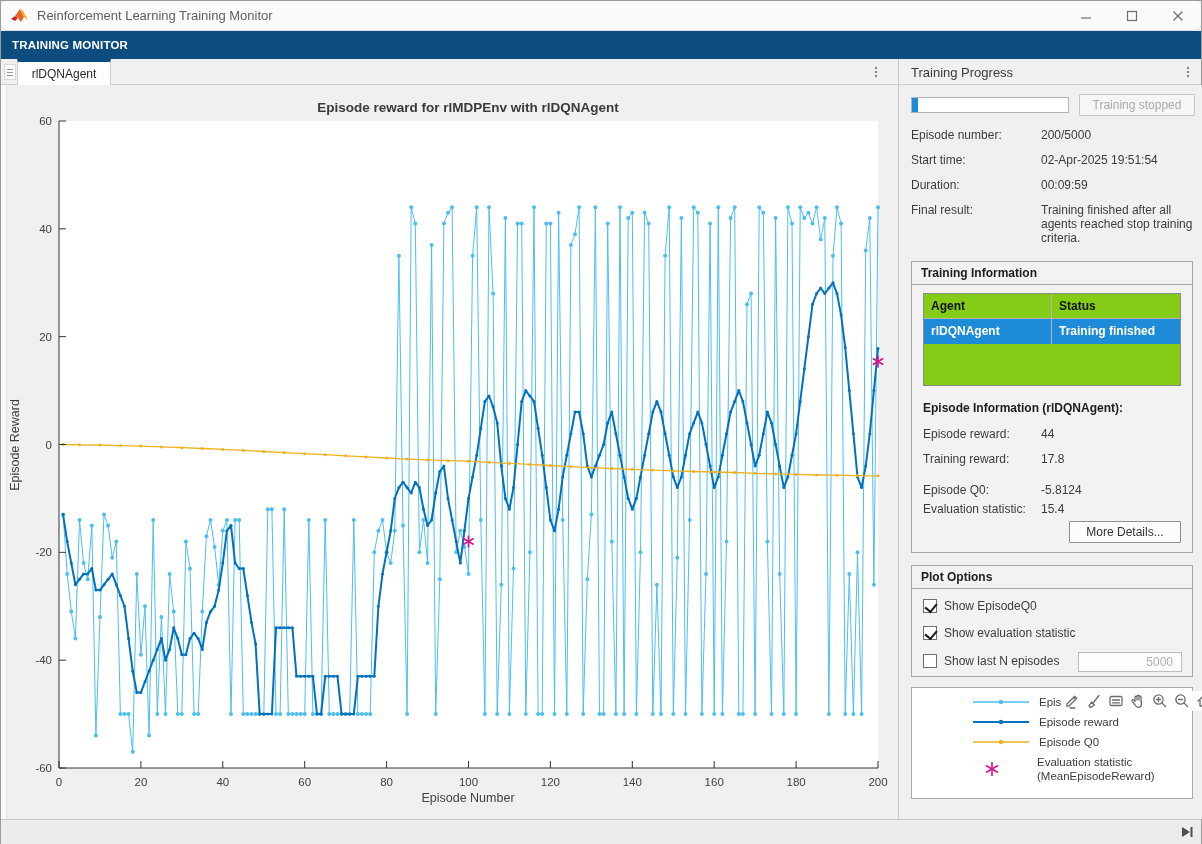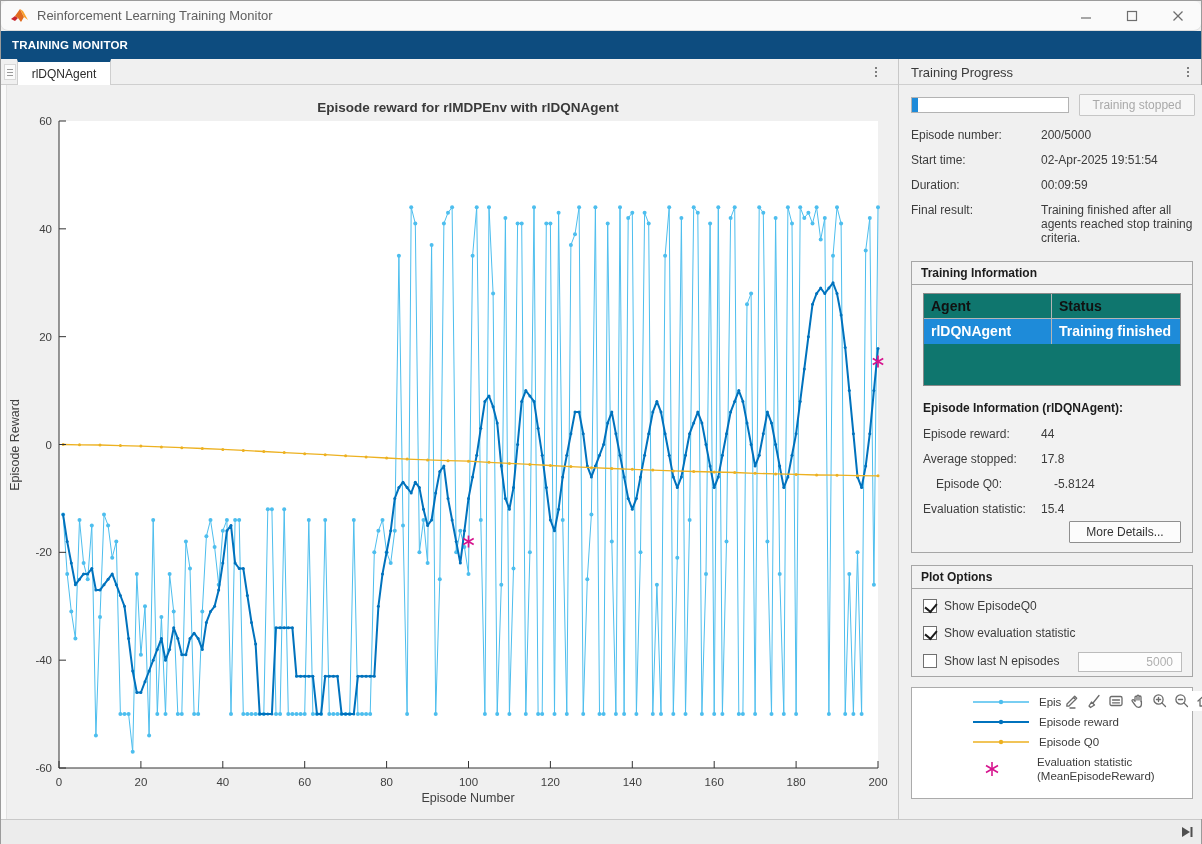"Agent" .agents-table { background: #0f766e -> #84cc16; font-size: 14px -> 12px }
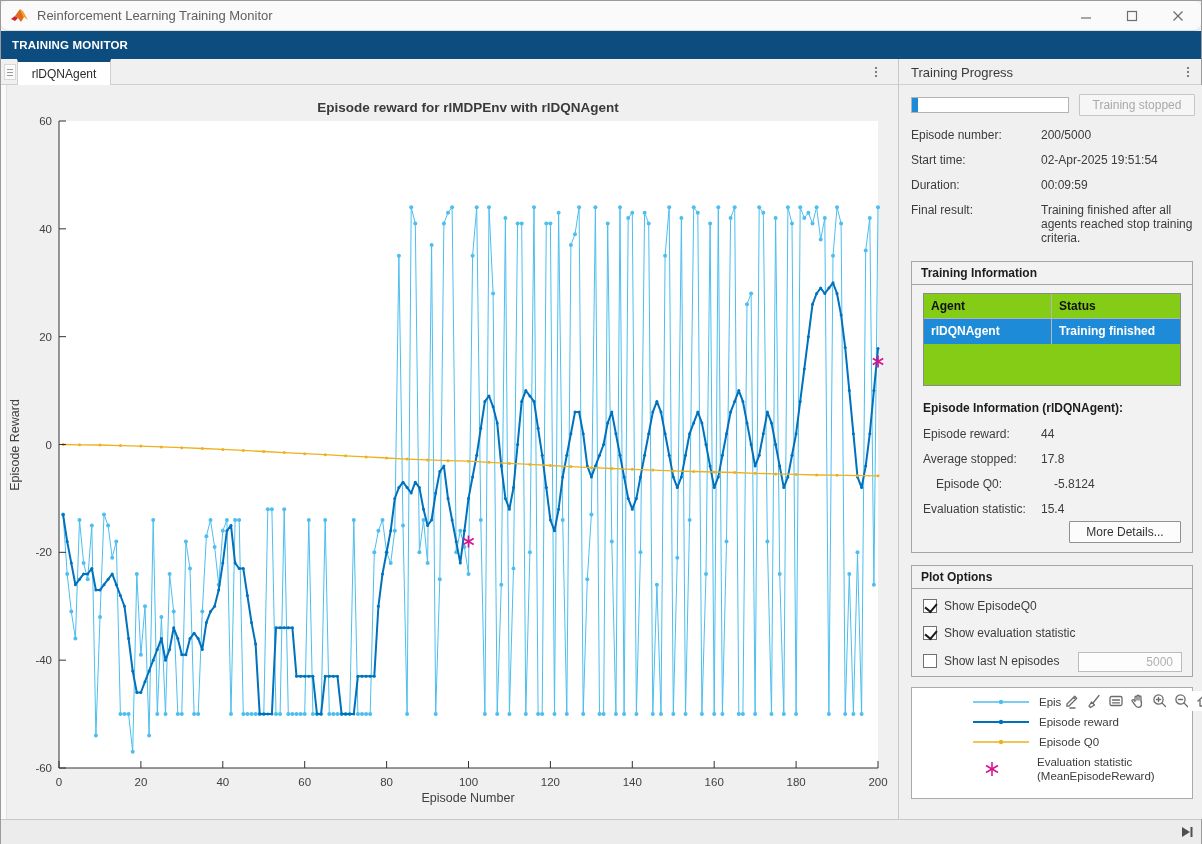"Average stopped:" span.k { text: Average stopped -> Training reward }
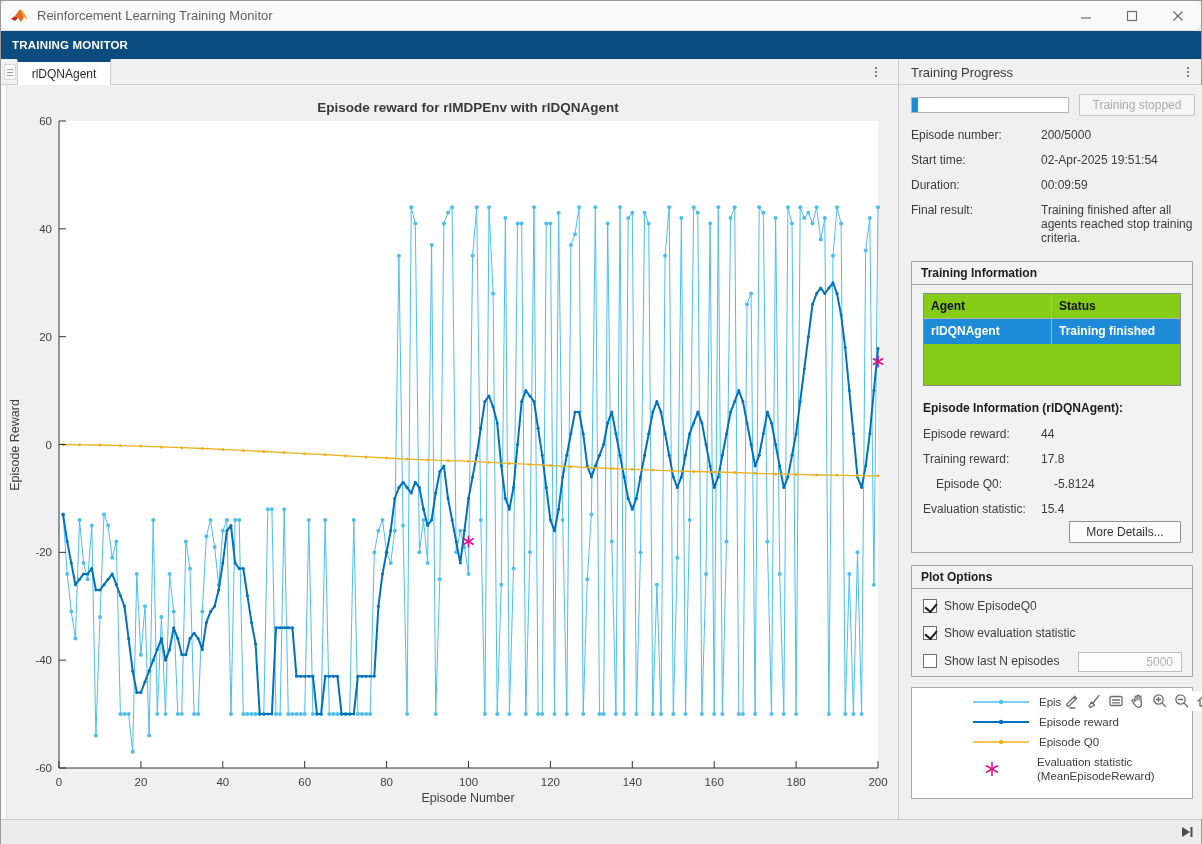"Episode Q0:" div.statrow { margin-left: 13px -> none; top: 215px -> 221px }
